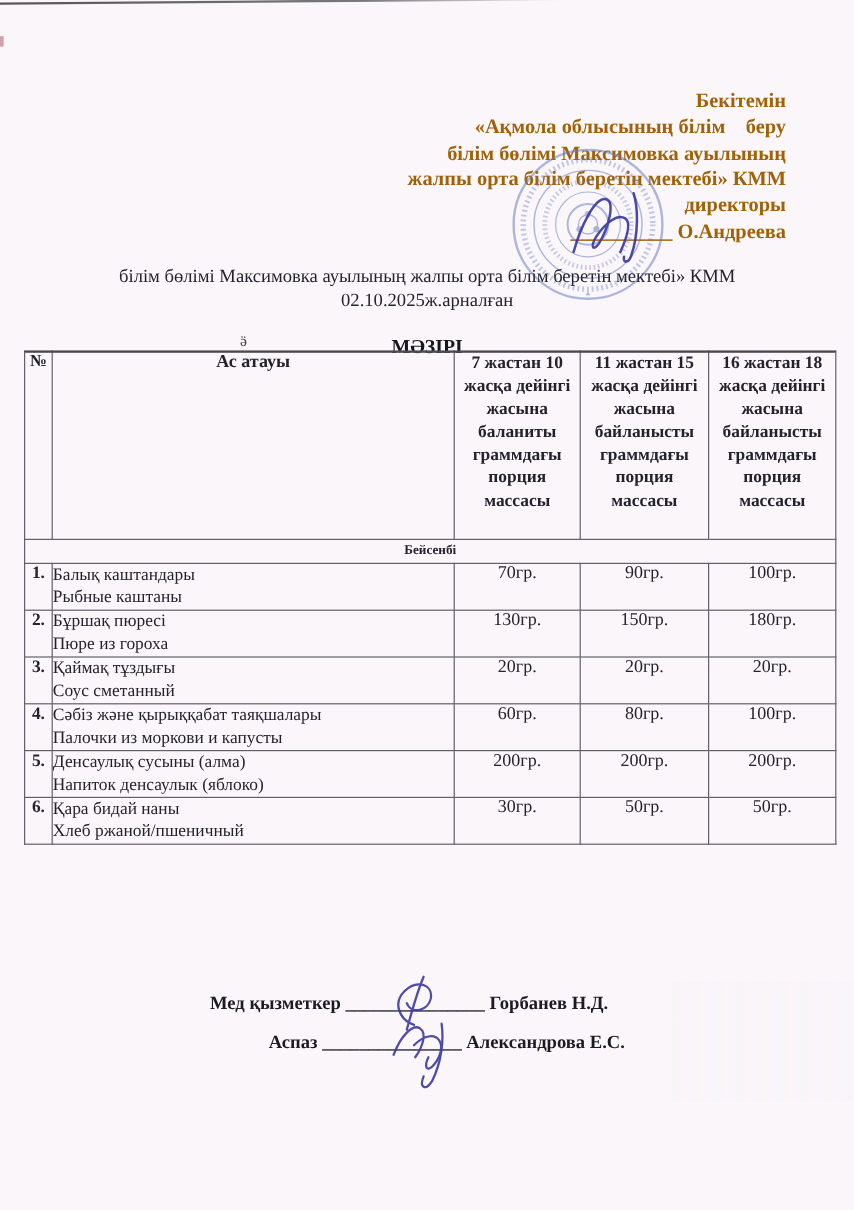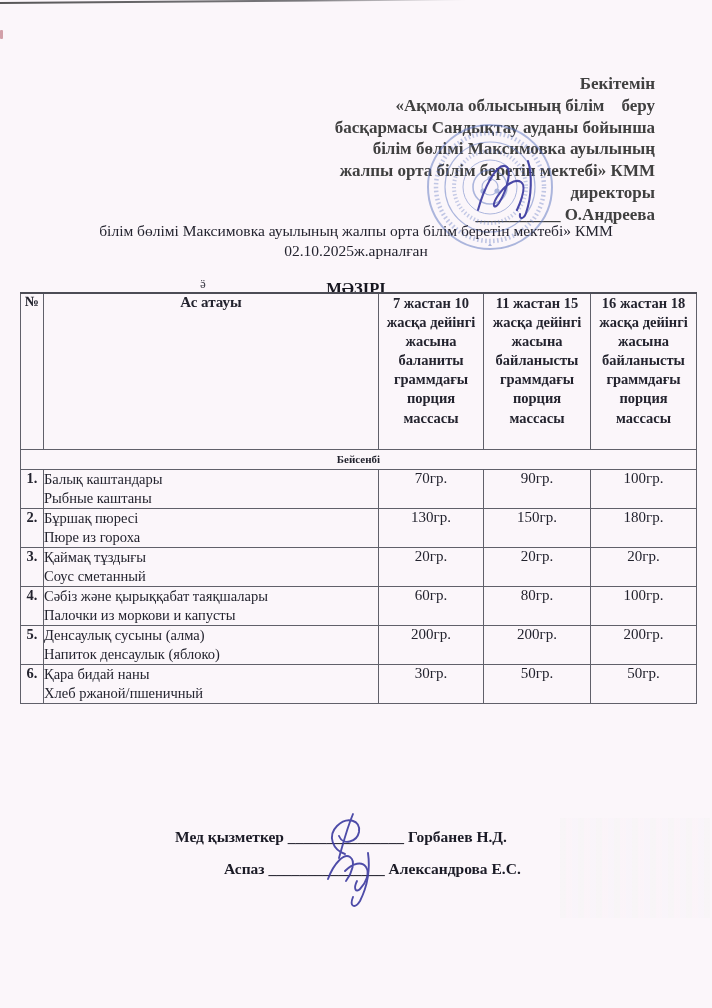"Бекітемін" .approval { color: #404040 -> #a16207 }
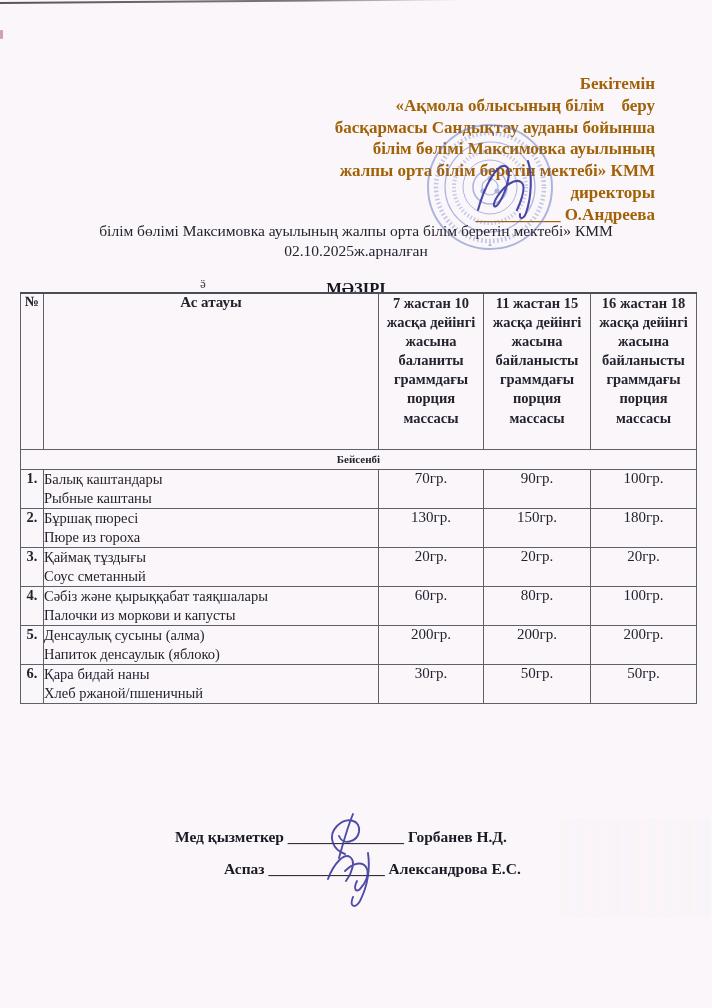"басқармасы Сандықтау ауданы бойынша" div { html: <div>басқармасы Сандықтау ауданы бойынша</div> -> none }
